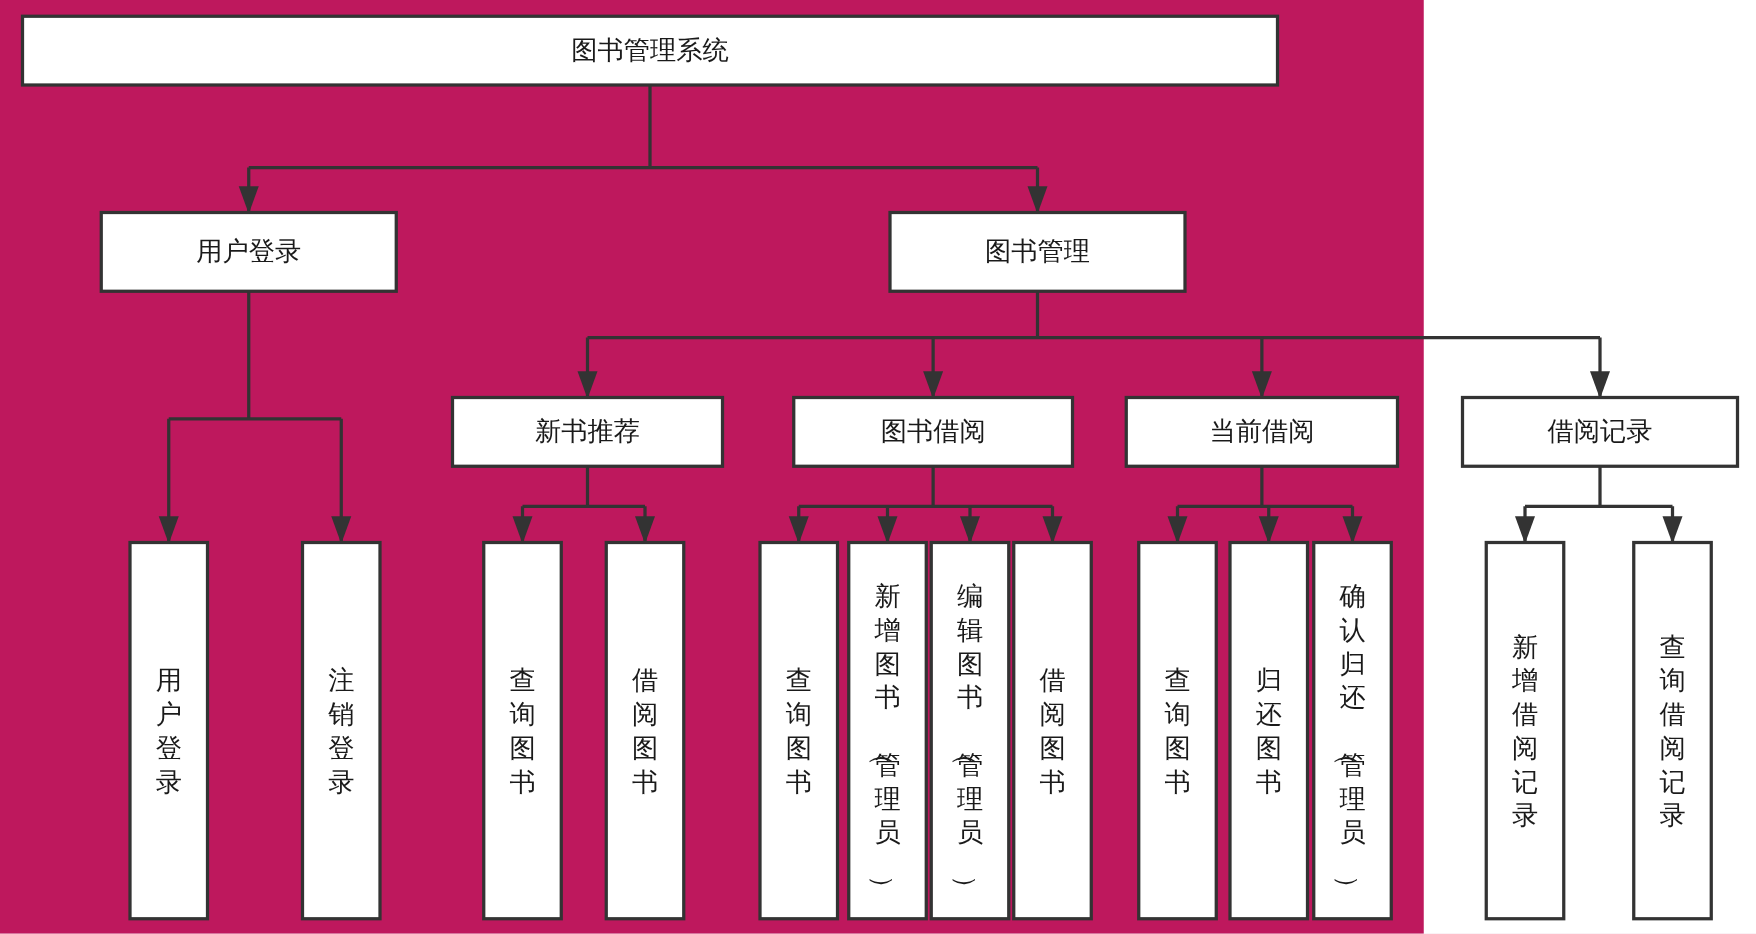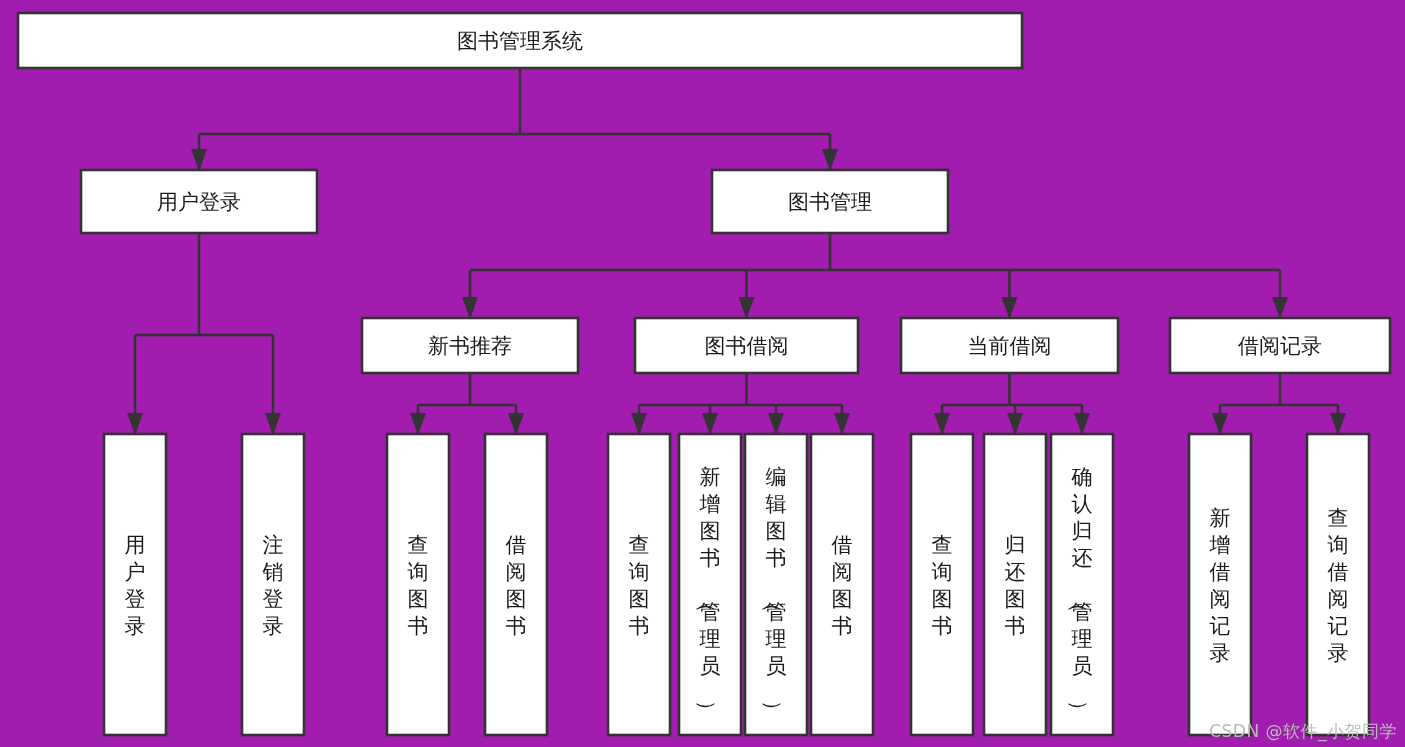"图书管理系统" #diagram-root { background: #a21caf -> #be185d; width: 1405px -> 1139px }
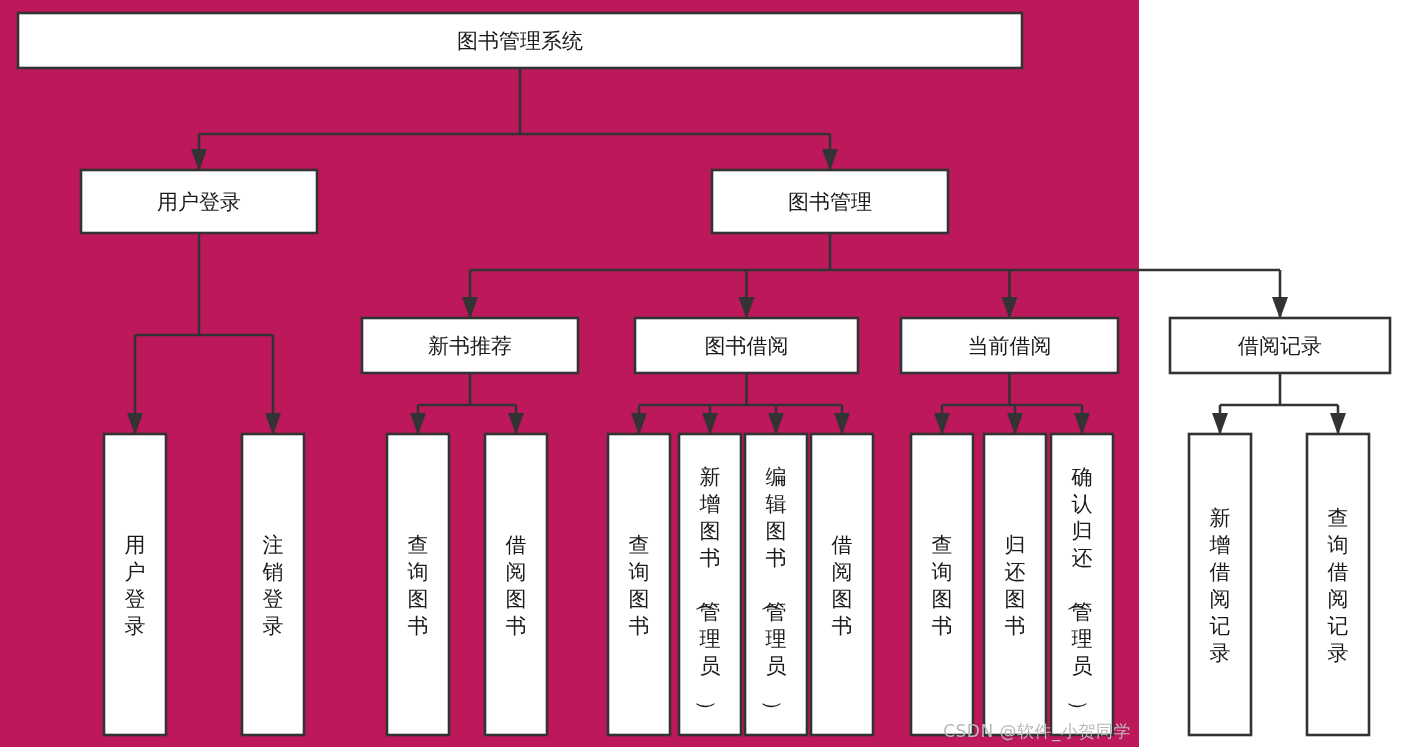"CSDN @软件_小贺同学" div.watermark { html: <div>CSDN @软件_小贺同学</div> -> none }
